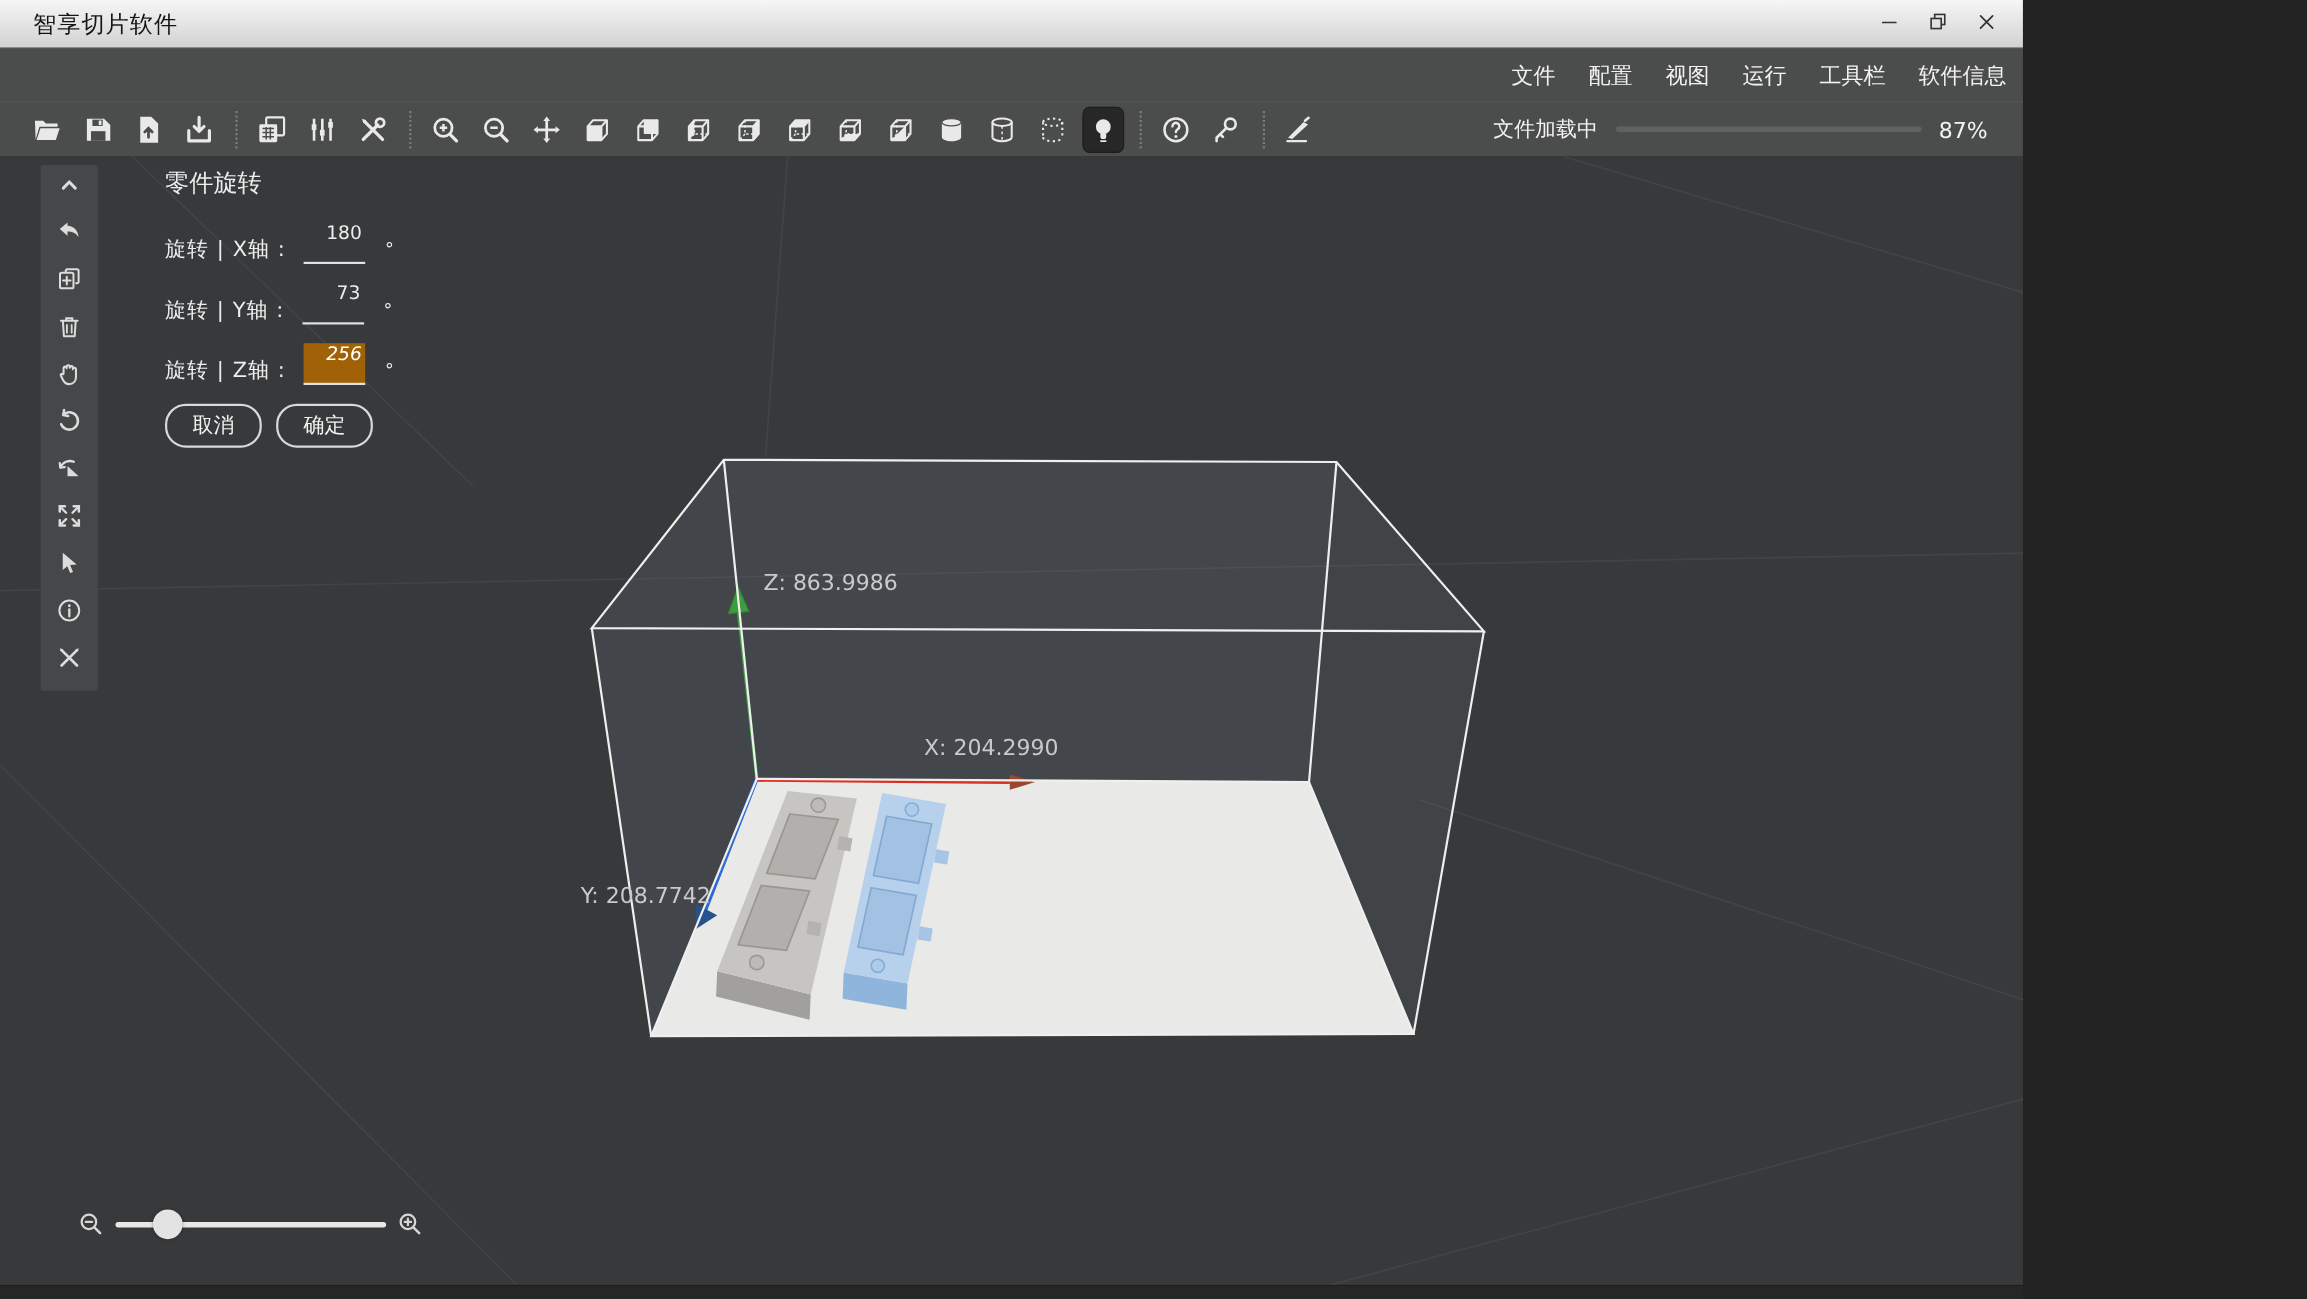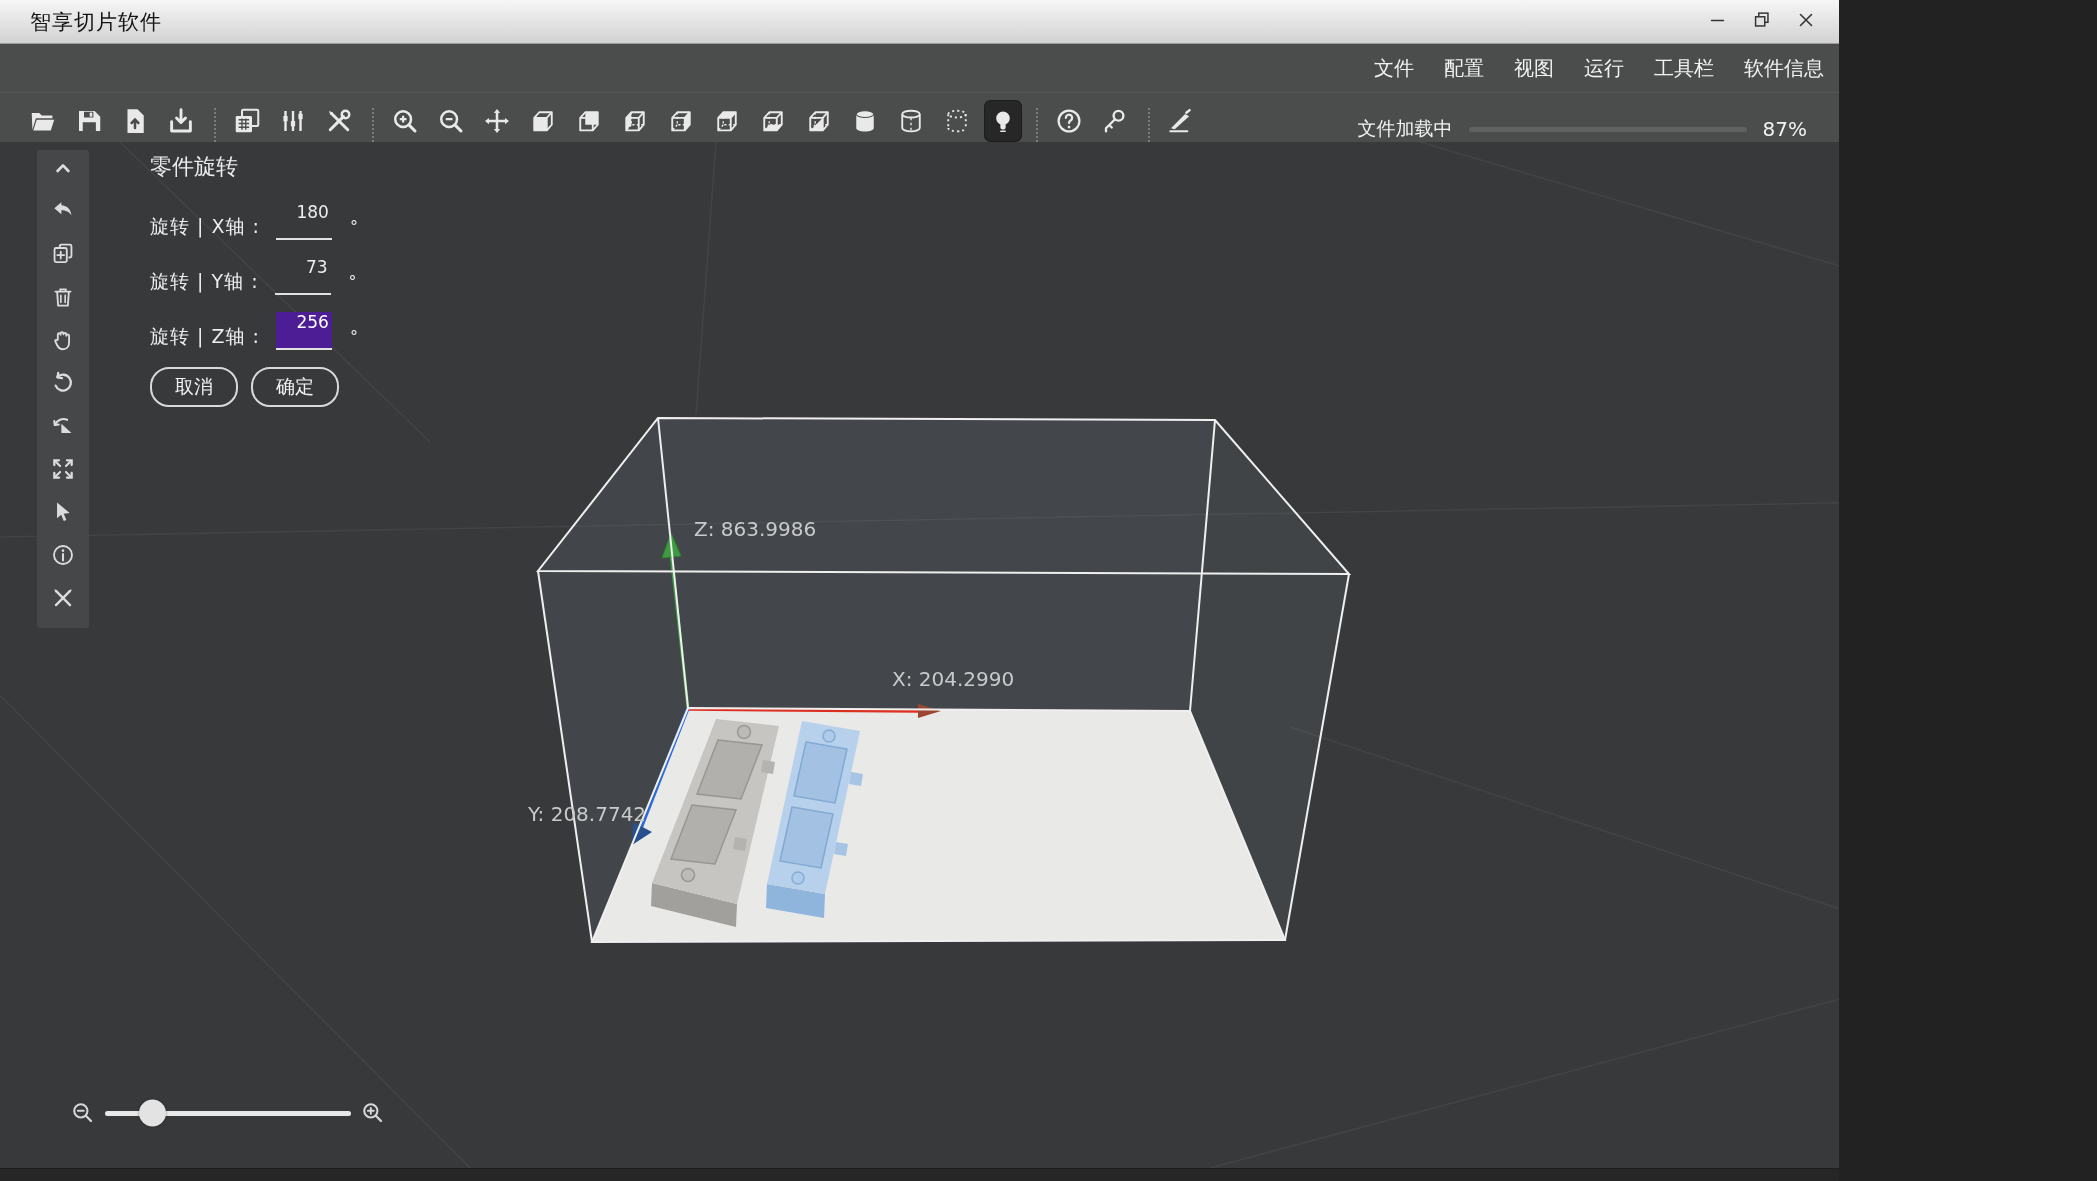"文件加载中" .toolbar { align-items: flex-end -> center }
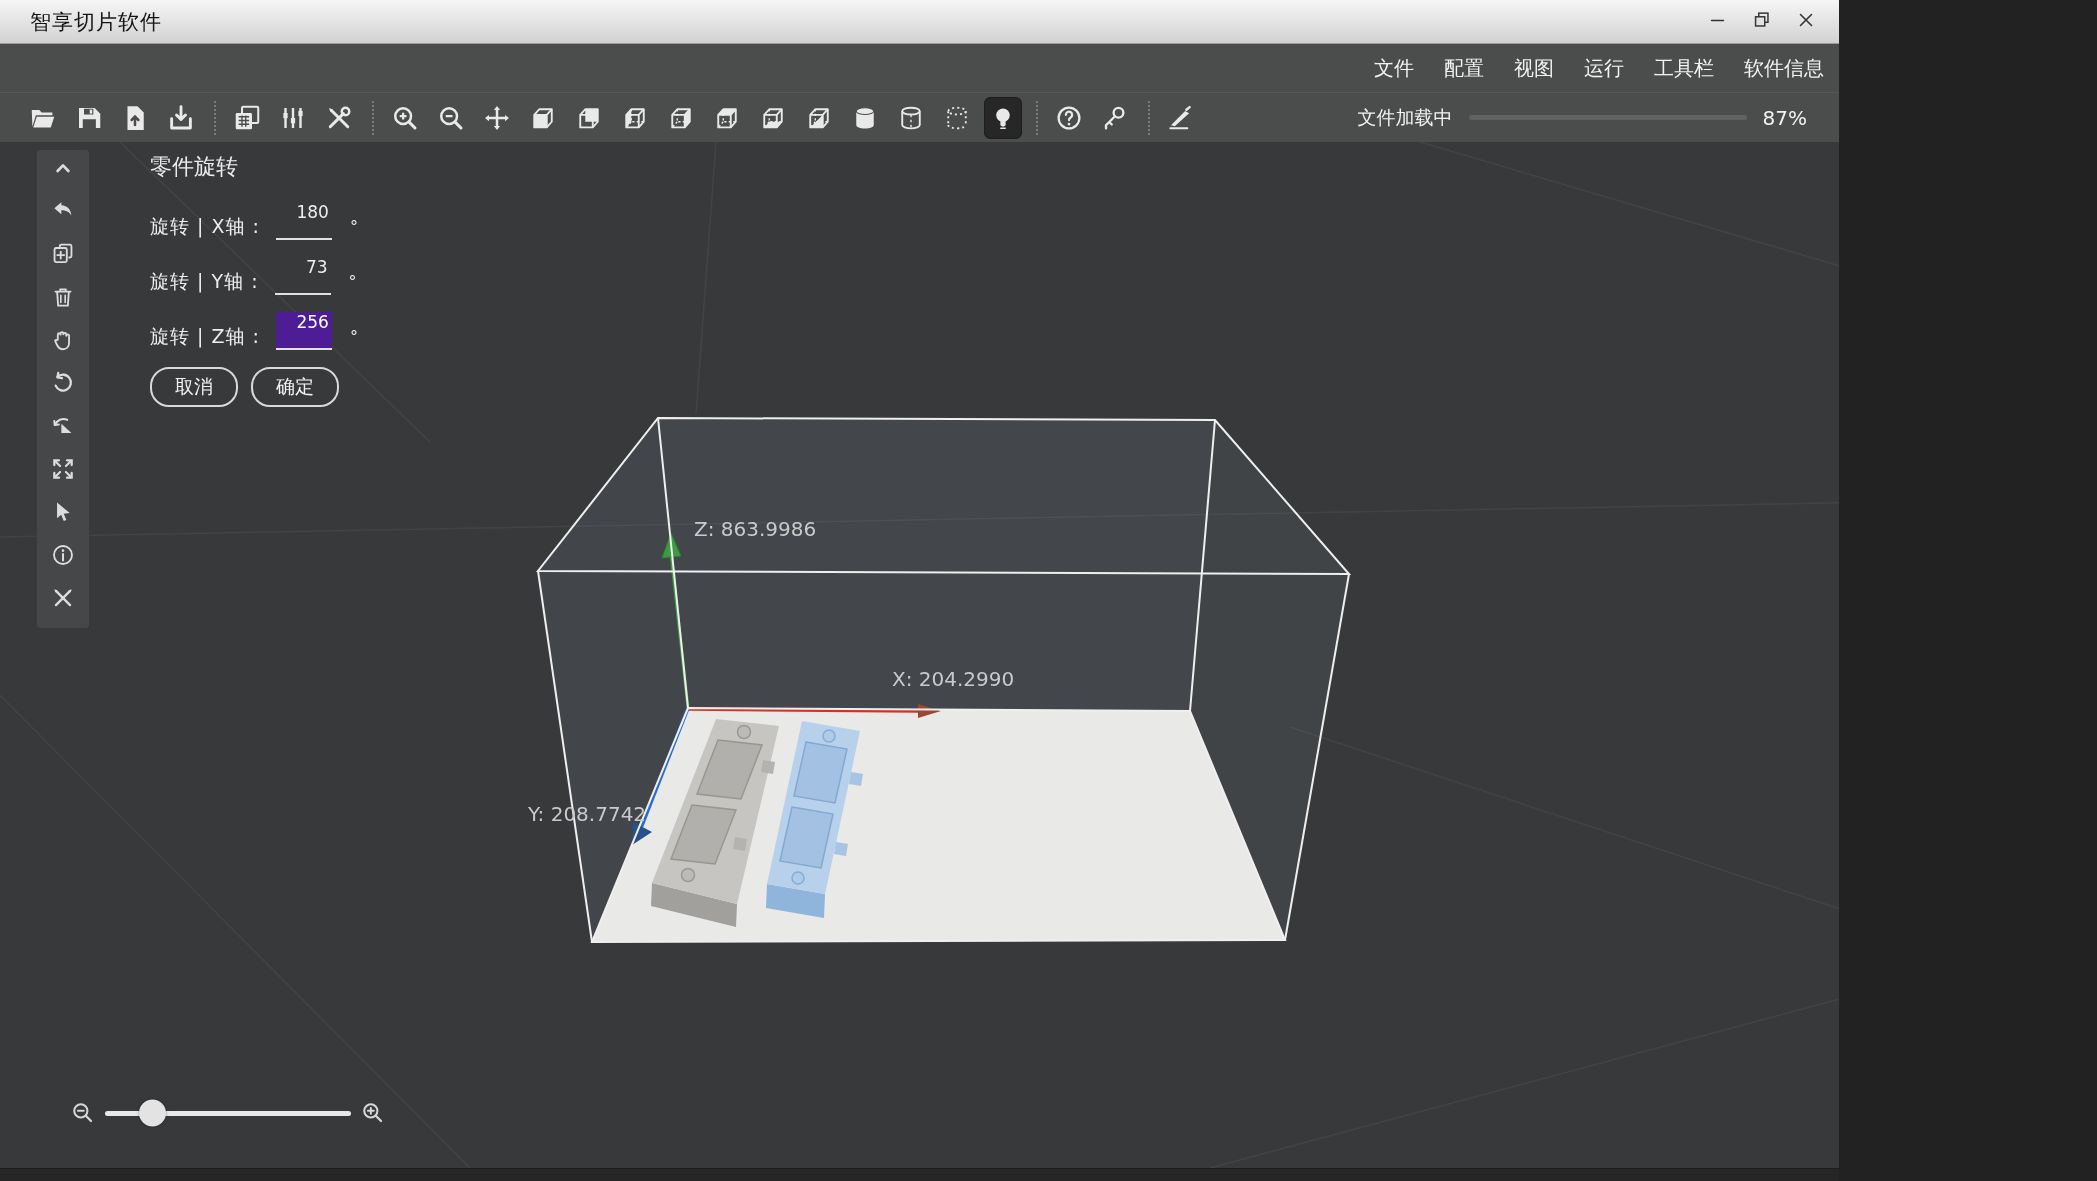"256" .rot-value.selected { background: #4c1d95 -> #a16207; font-style: none -> italic }
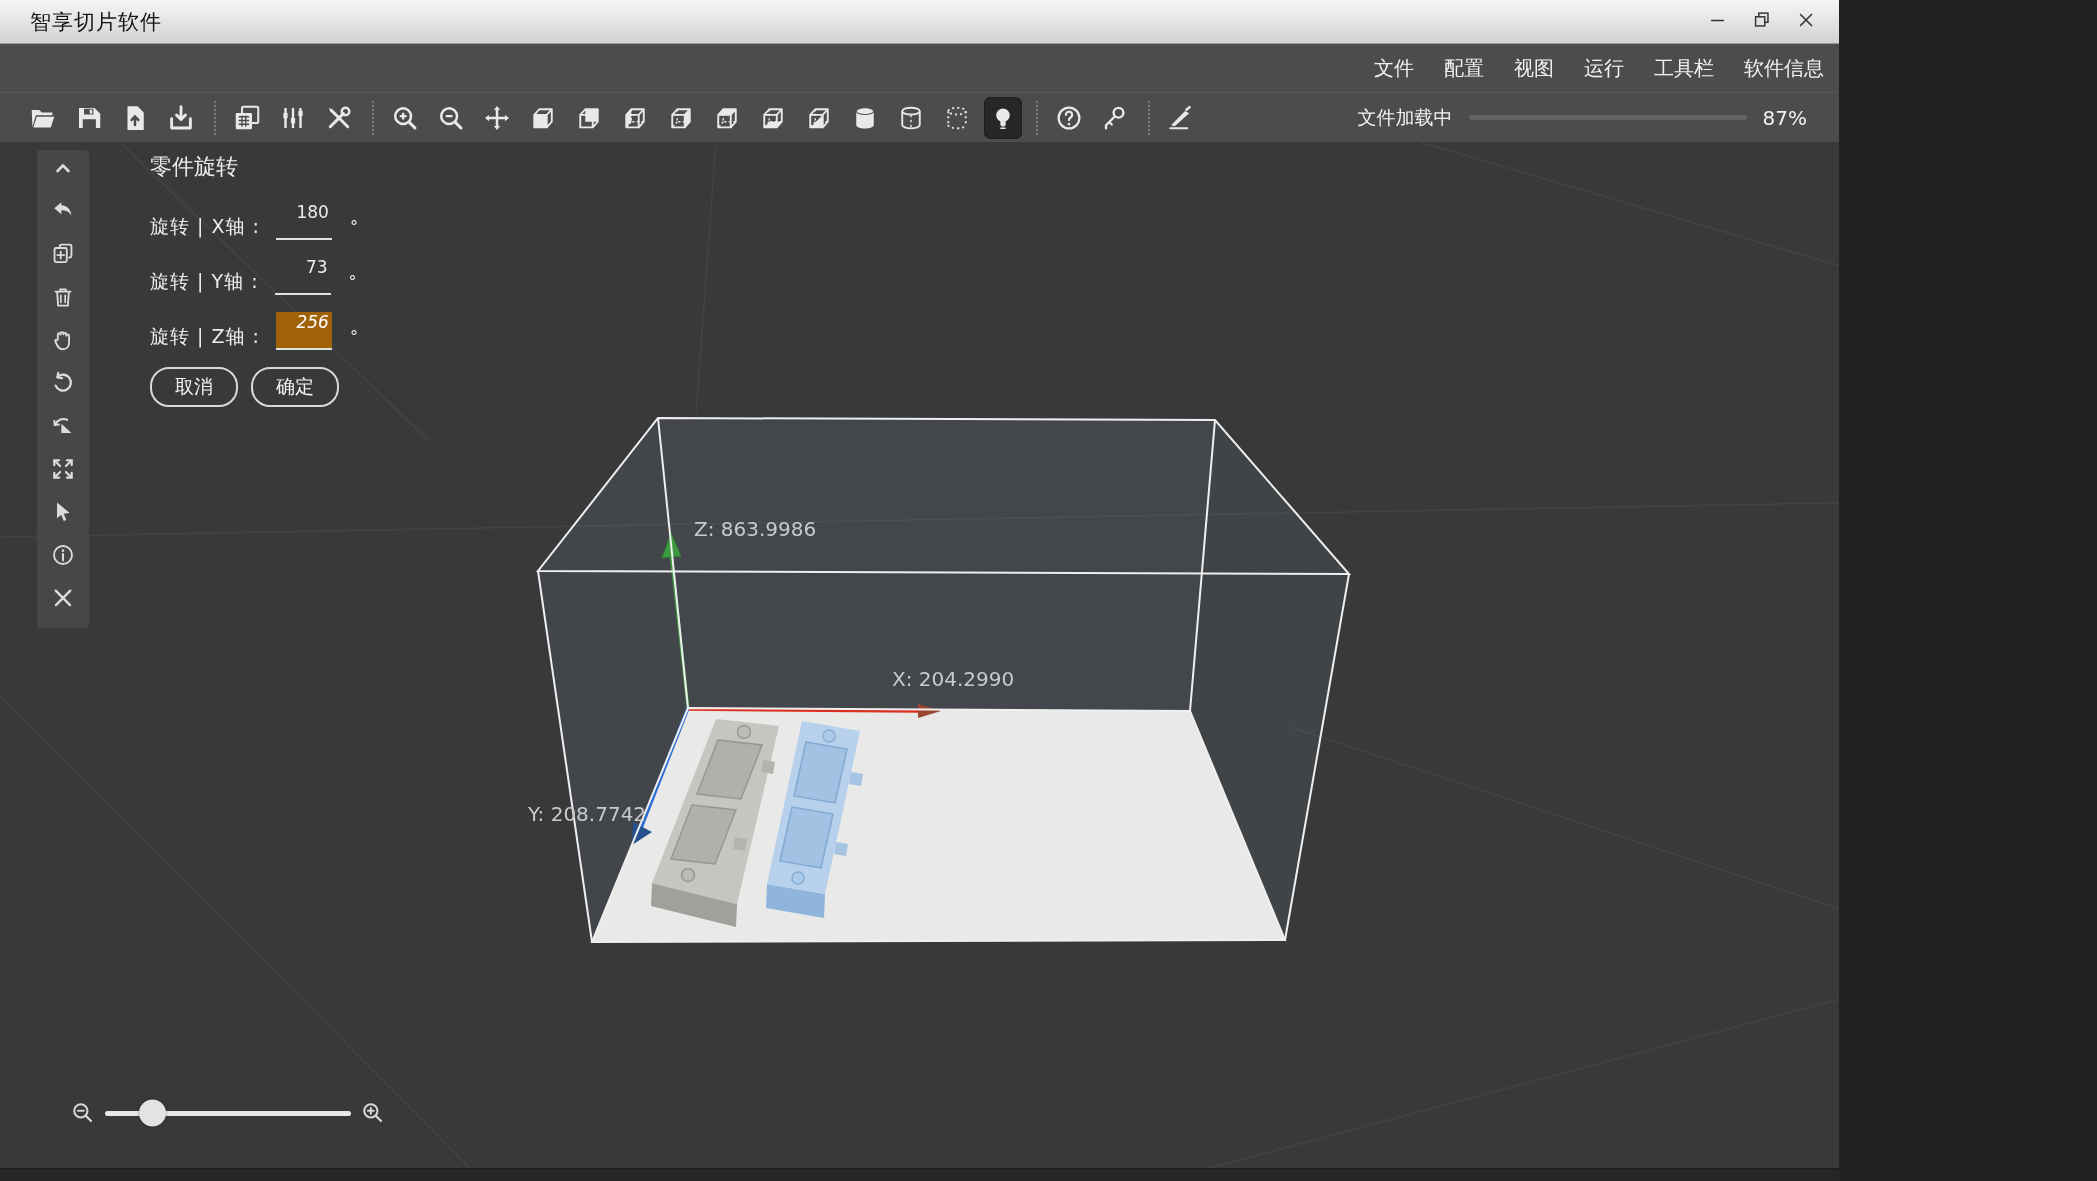"X: 204.2990" div.axis-label { left: 892px -> 840px }
